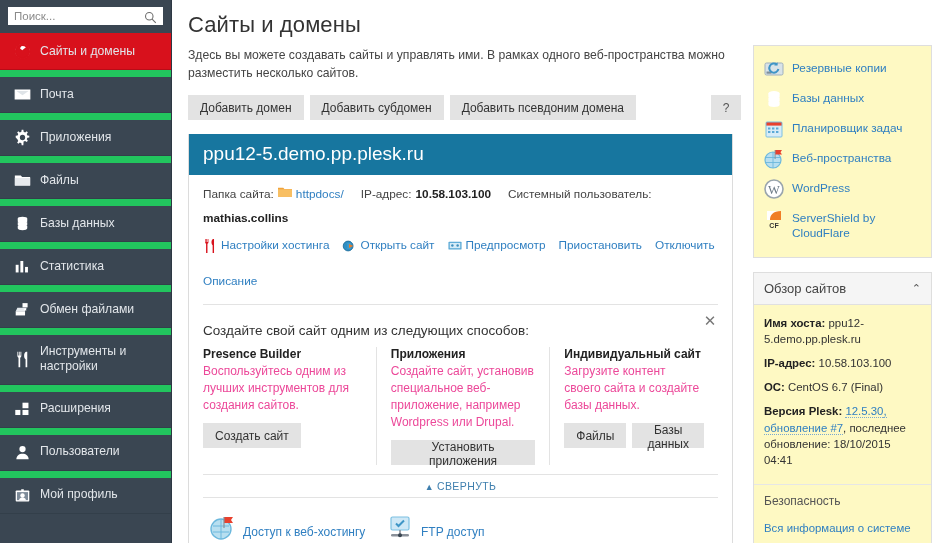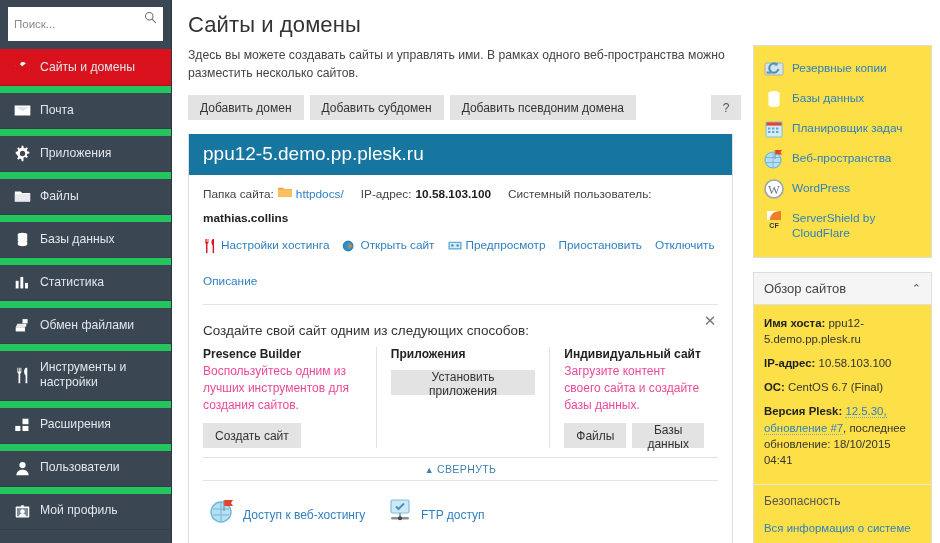"Поиск..." .search-box { height: 34px -> 18px }
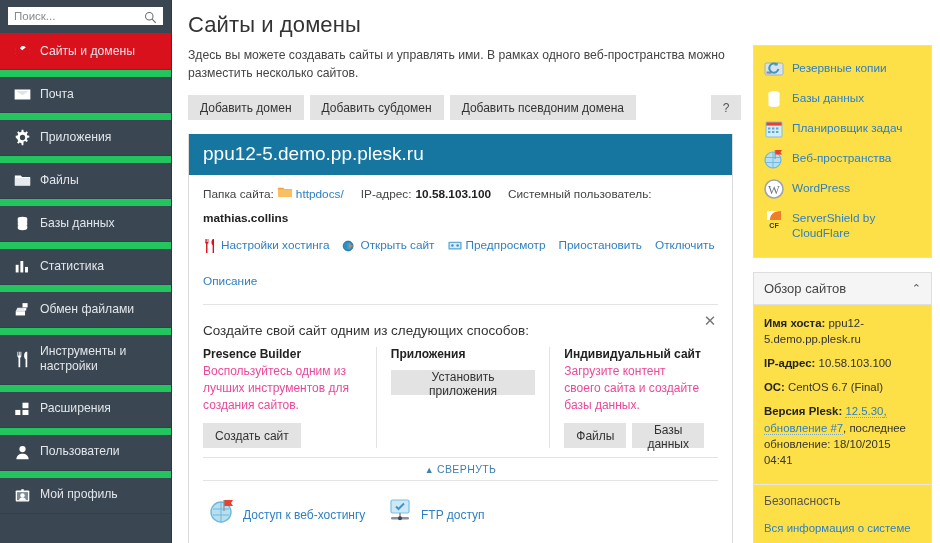"Резервные копии" .rail-box { background: #fde047 -> #fef9c3 }
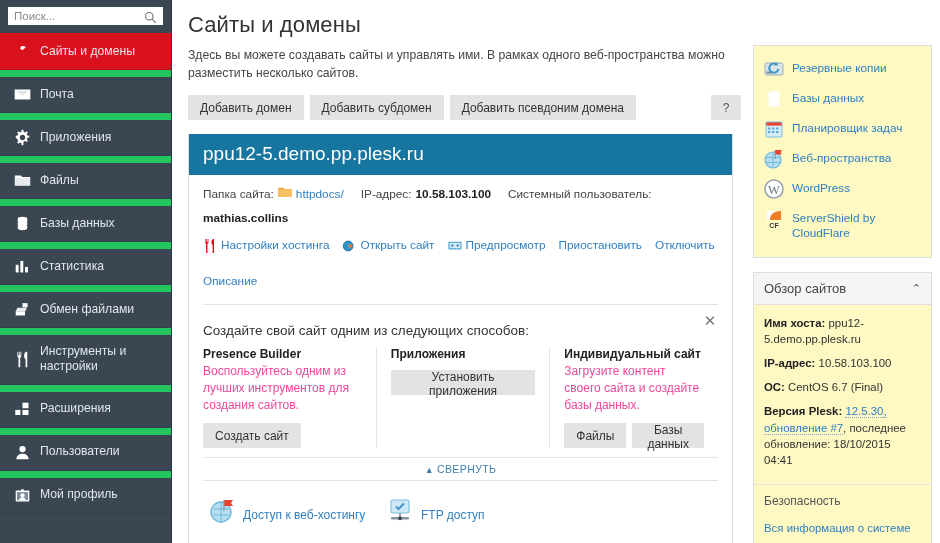"Создайте сайт, установив специальное" p { html: none -> <p>Создайте сайт, установив специальное веб-приложение, например Wordpress или Drupal.</p> }
